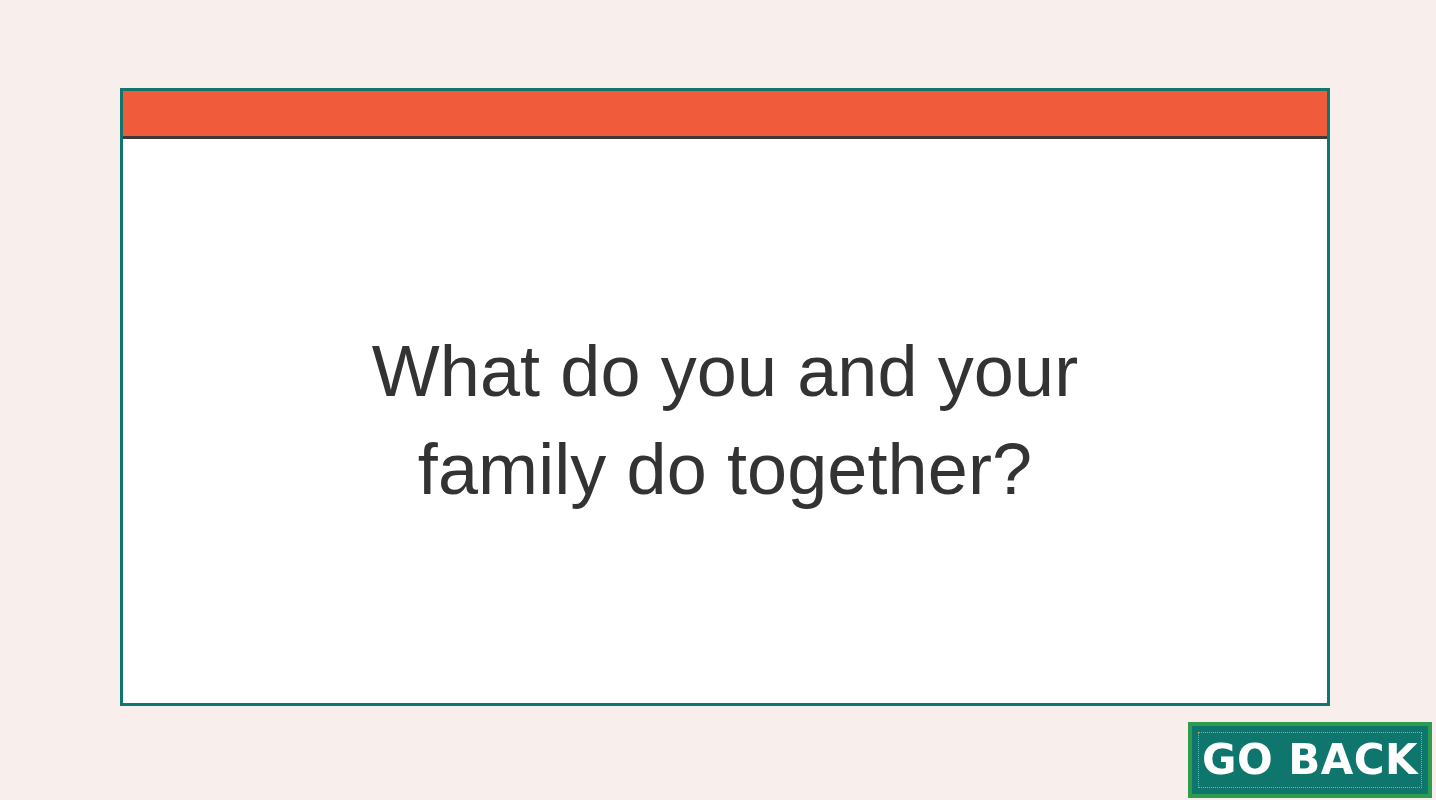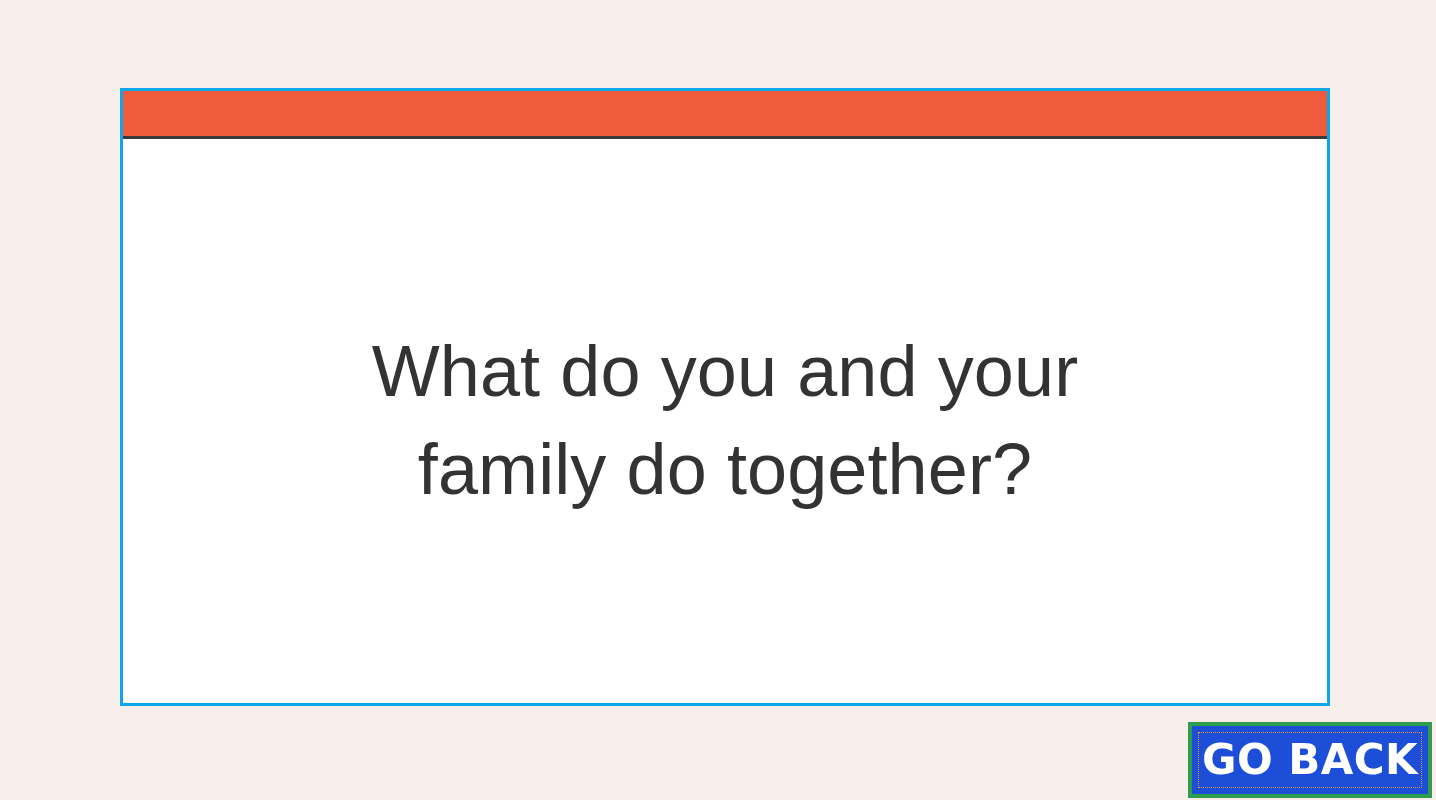"What do you and your" #slide-card { border: 3px solid #0ea5e9 -> 3px solid #0f766e }
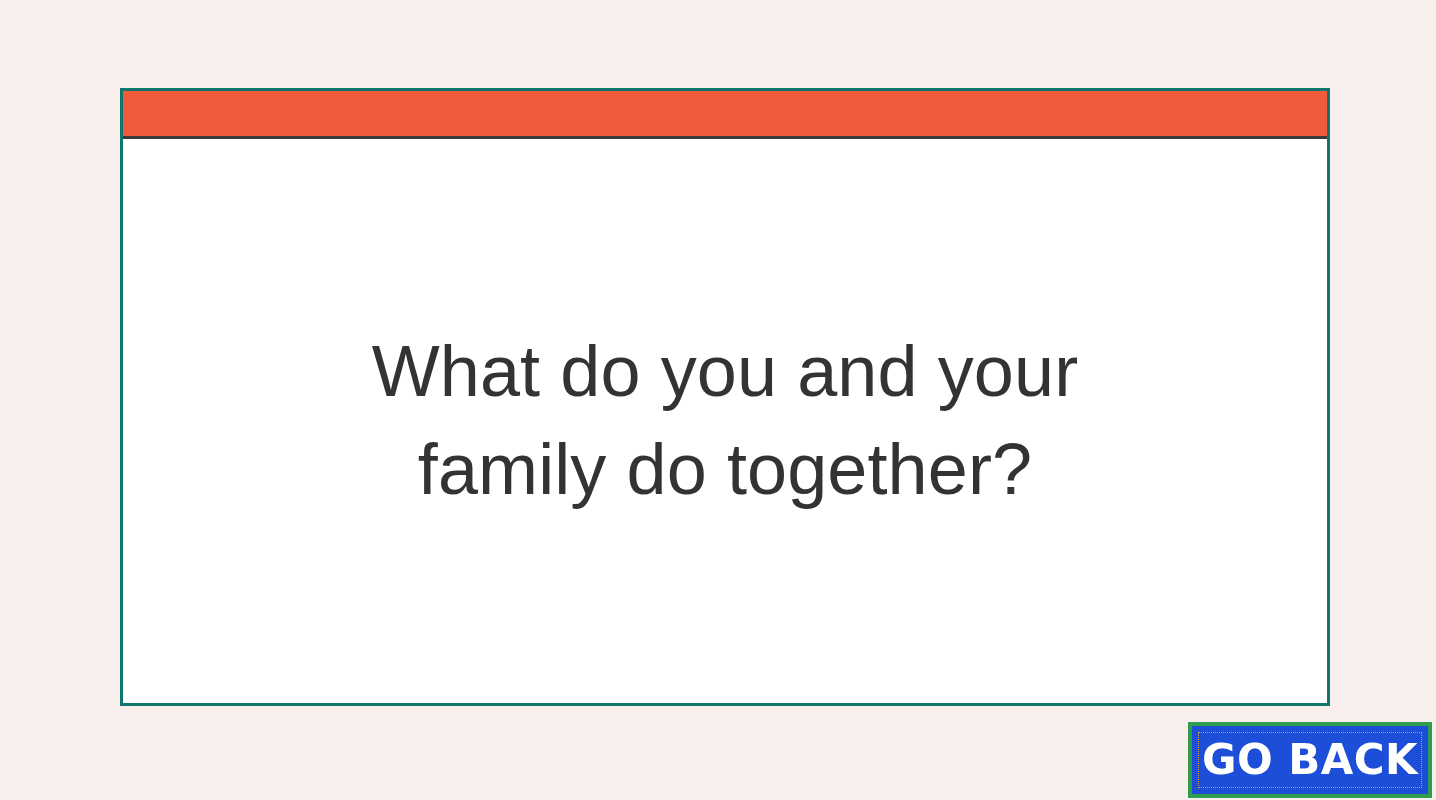"GO BACK" #go-back-button { background: #1d4ed8 -> #0f766e }
